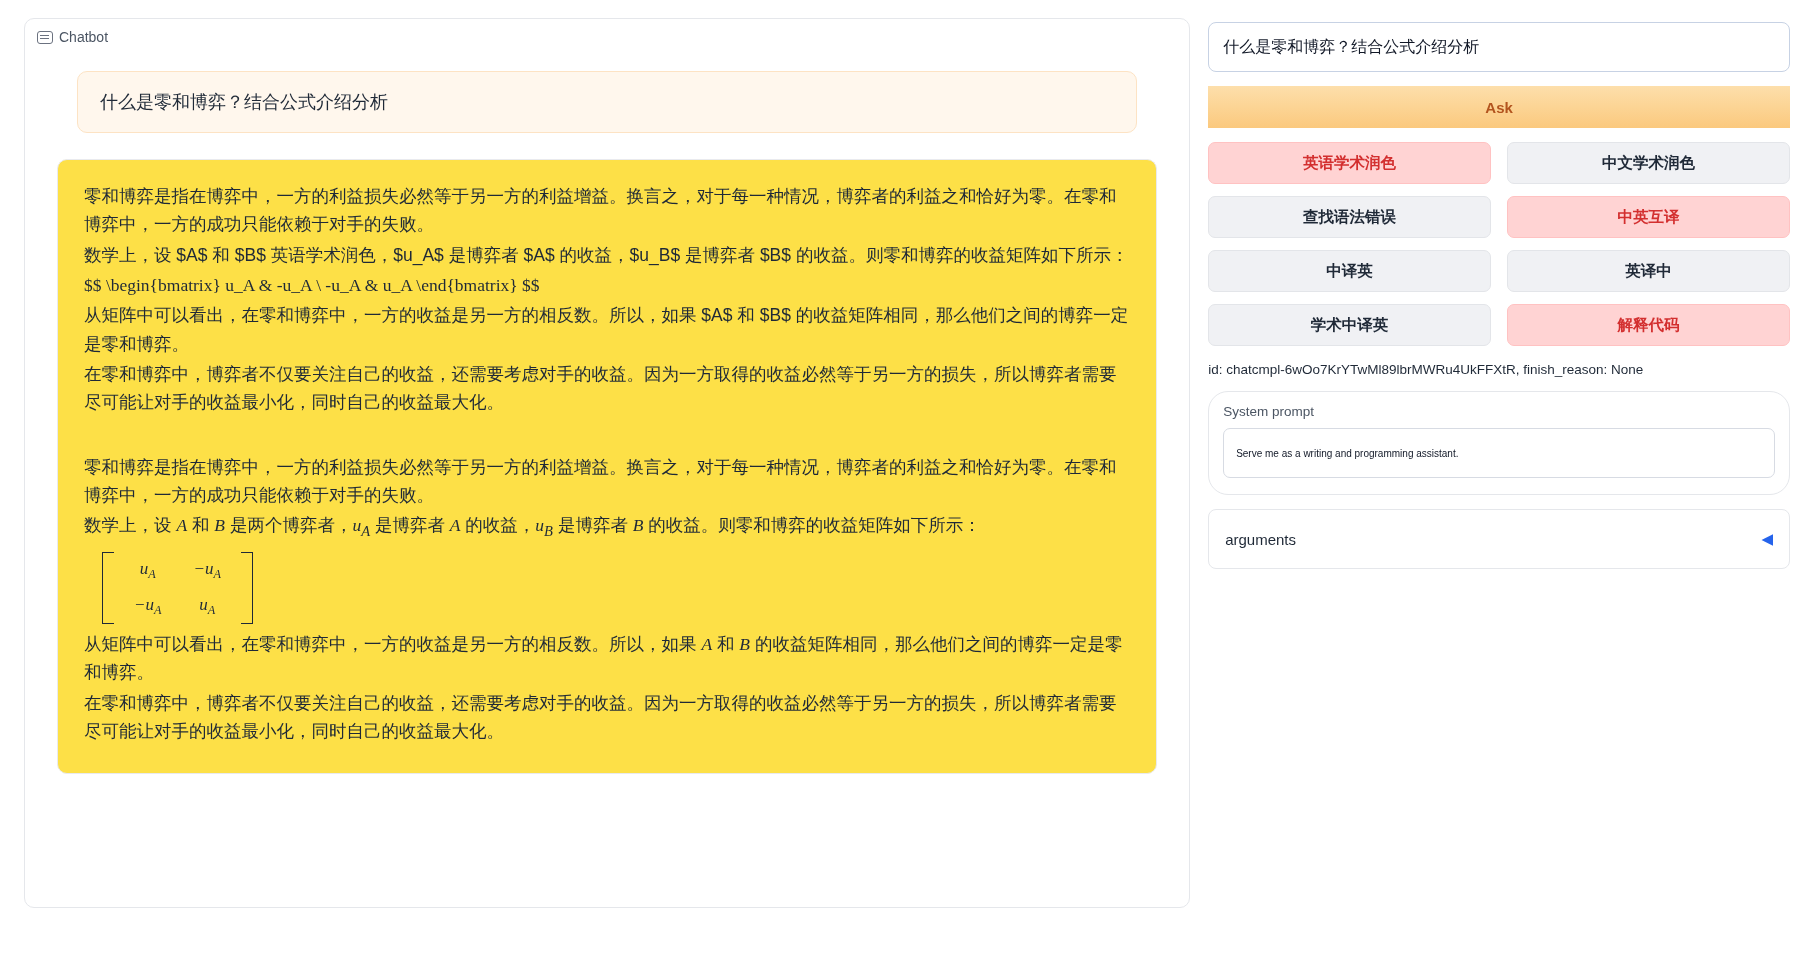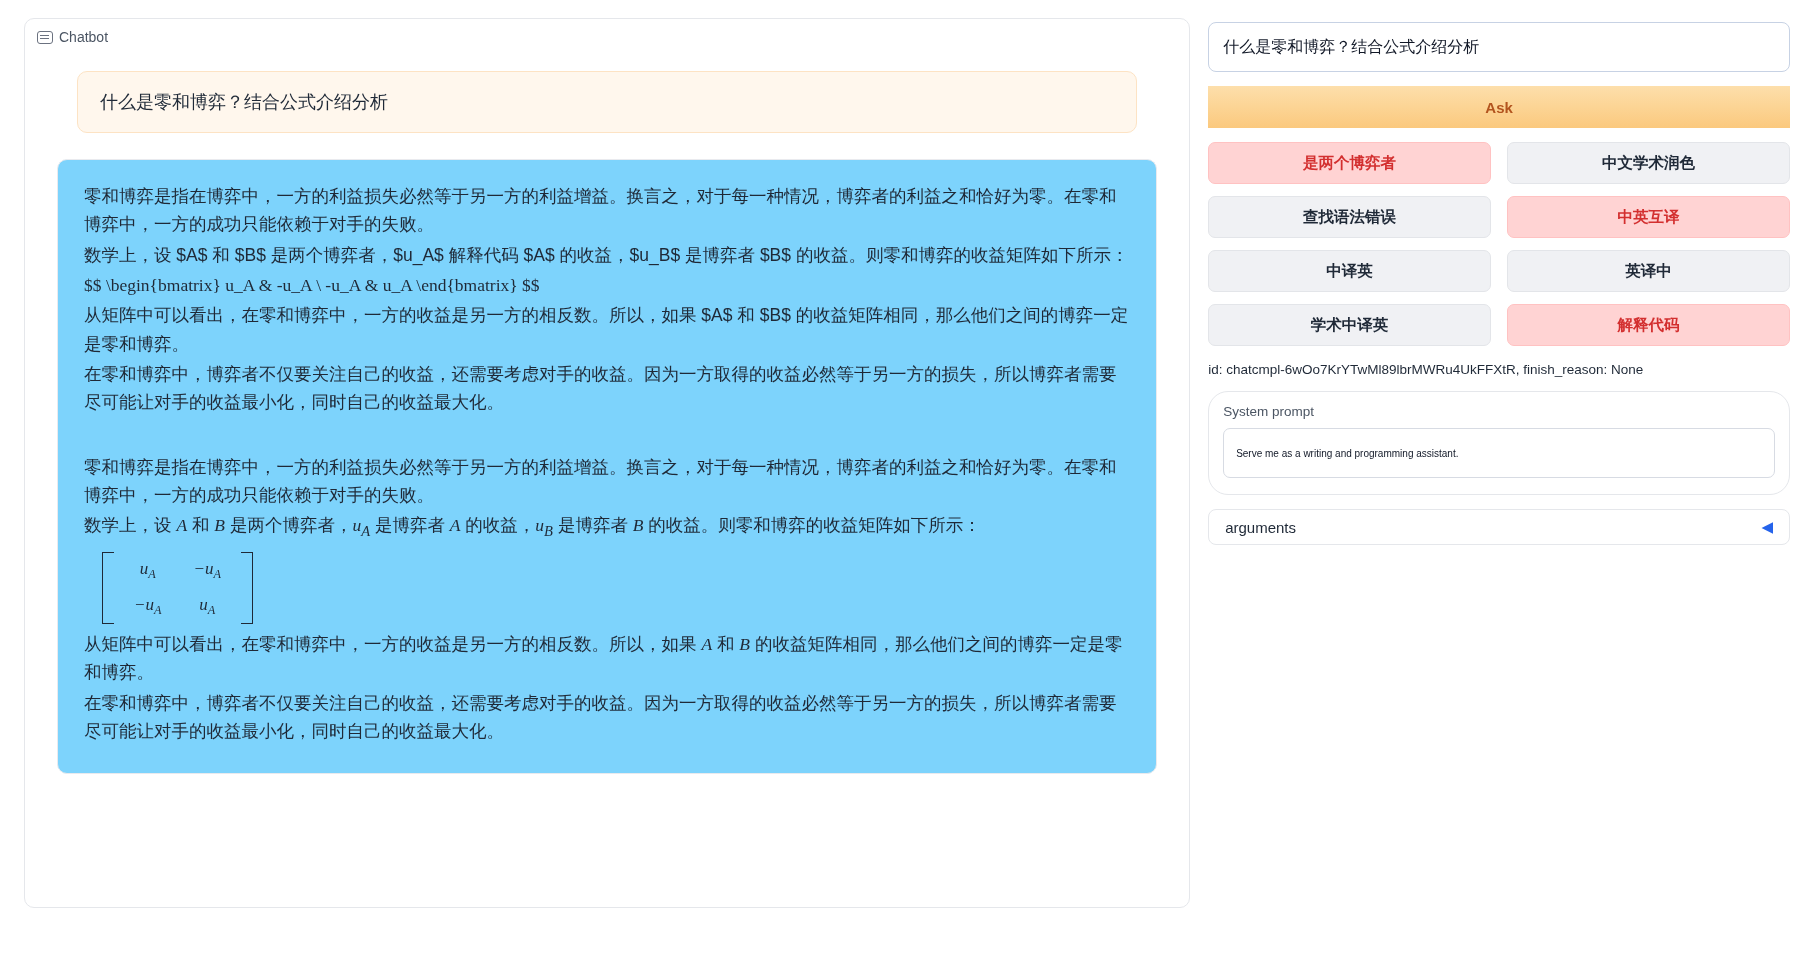"是两个博弈者" button.task-btn { text: 是两个博弈者 -> 英语学术润色 }
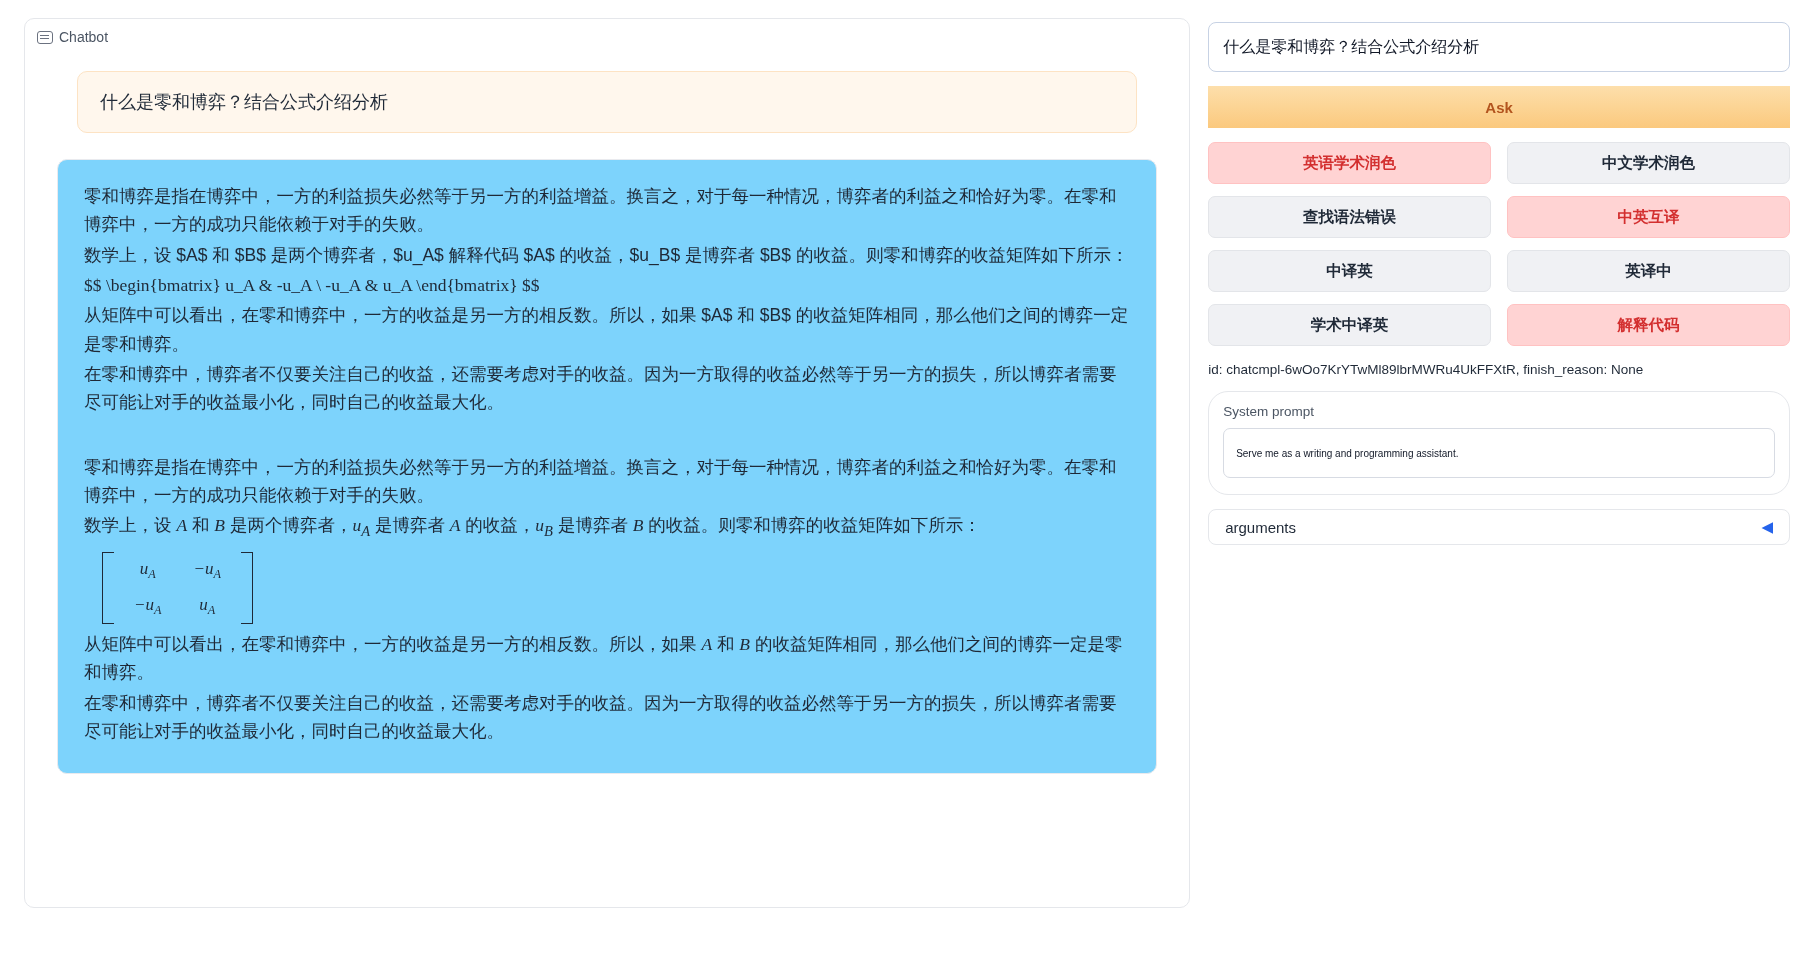"零和博弈是指在博弈中，一方的利益损失必然等于另一方的利益增益。换言之，对于每一种" .bubble-bot { background: #7dd3fc -> #fde047 }
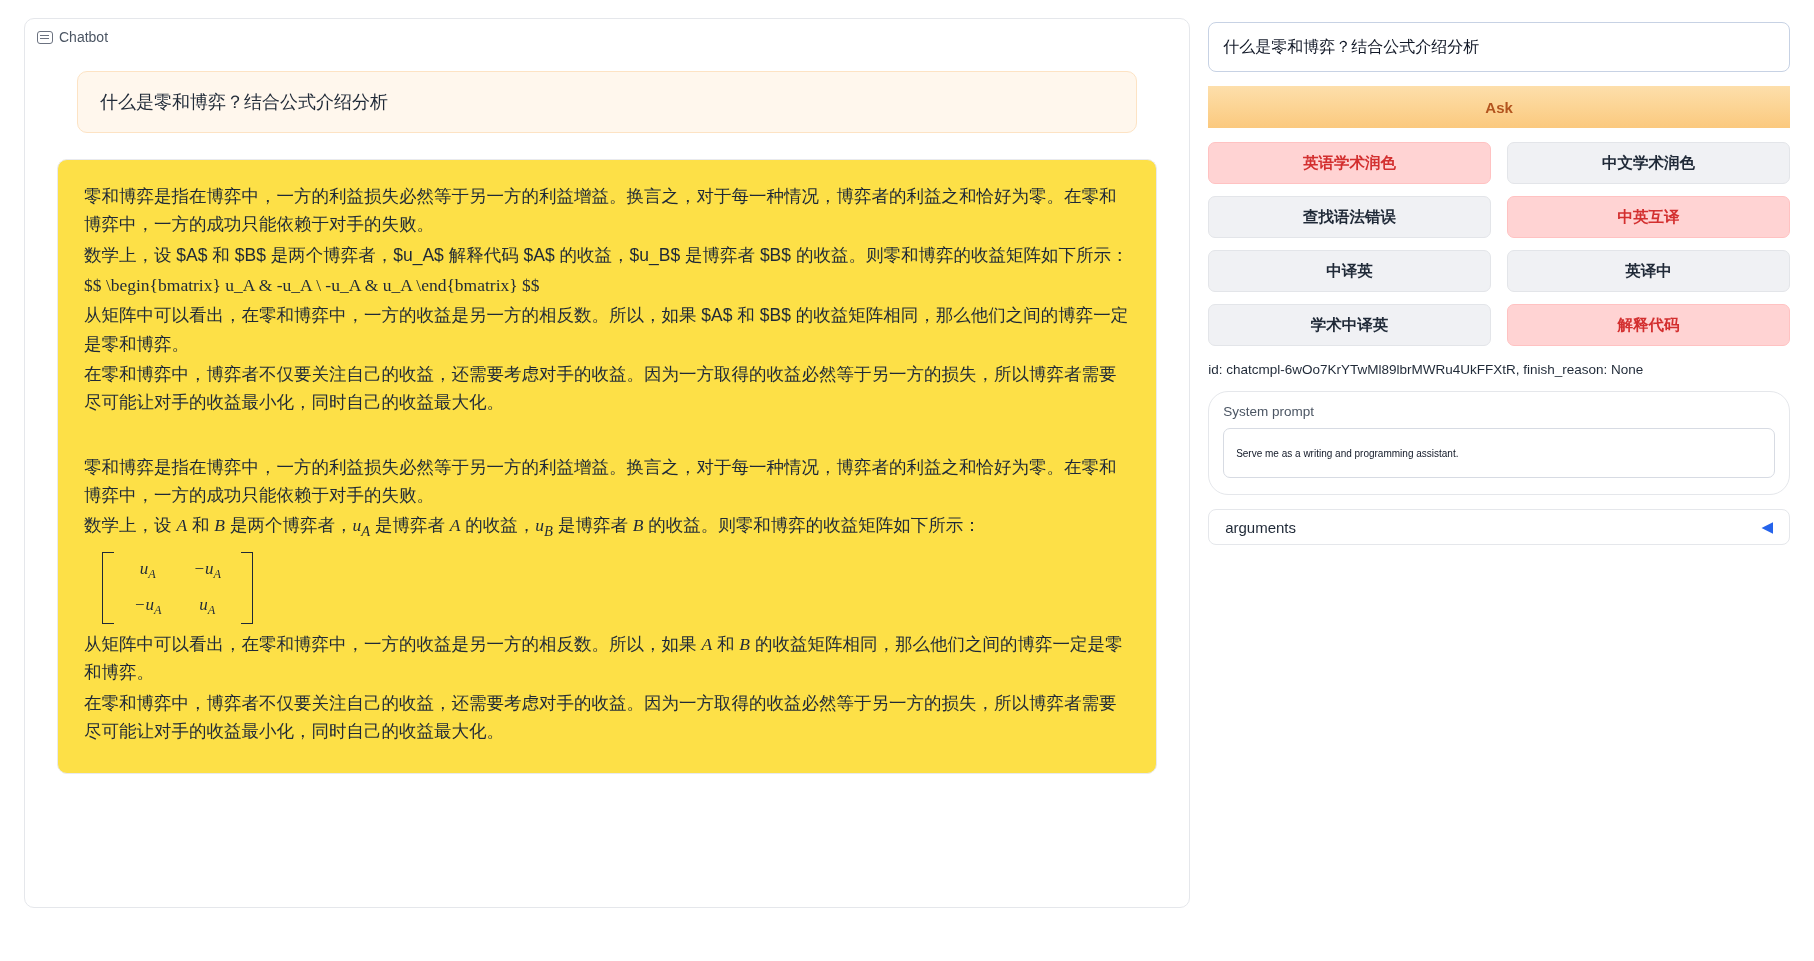"数学上，设 $A$ 和 $B$ 是两个博弈者，$u_A$" p { text: 是两个博弈者，$u_A$ 解释代码 -> 英语学术润色，$u_A$ 是博弈者 }
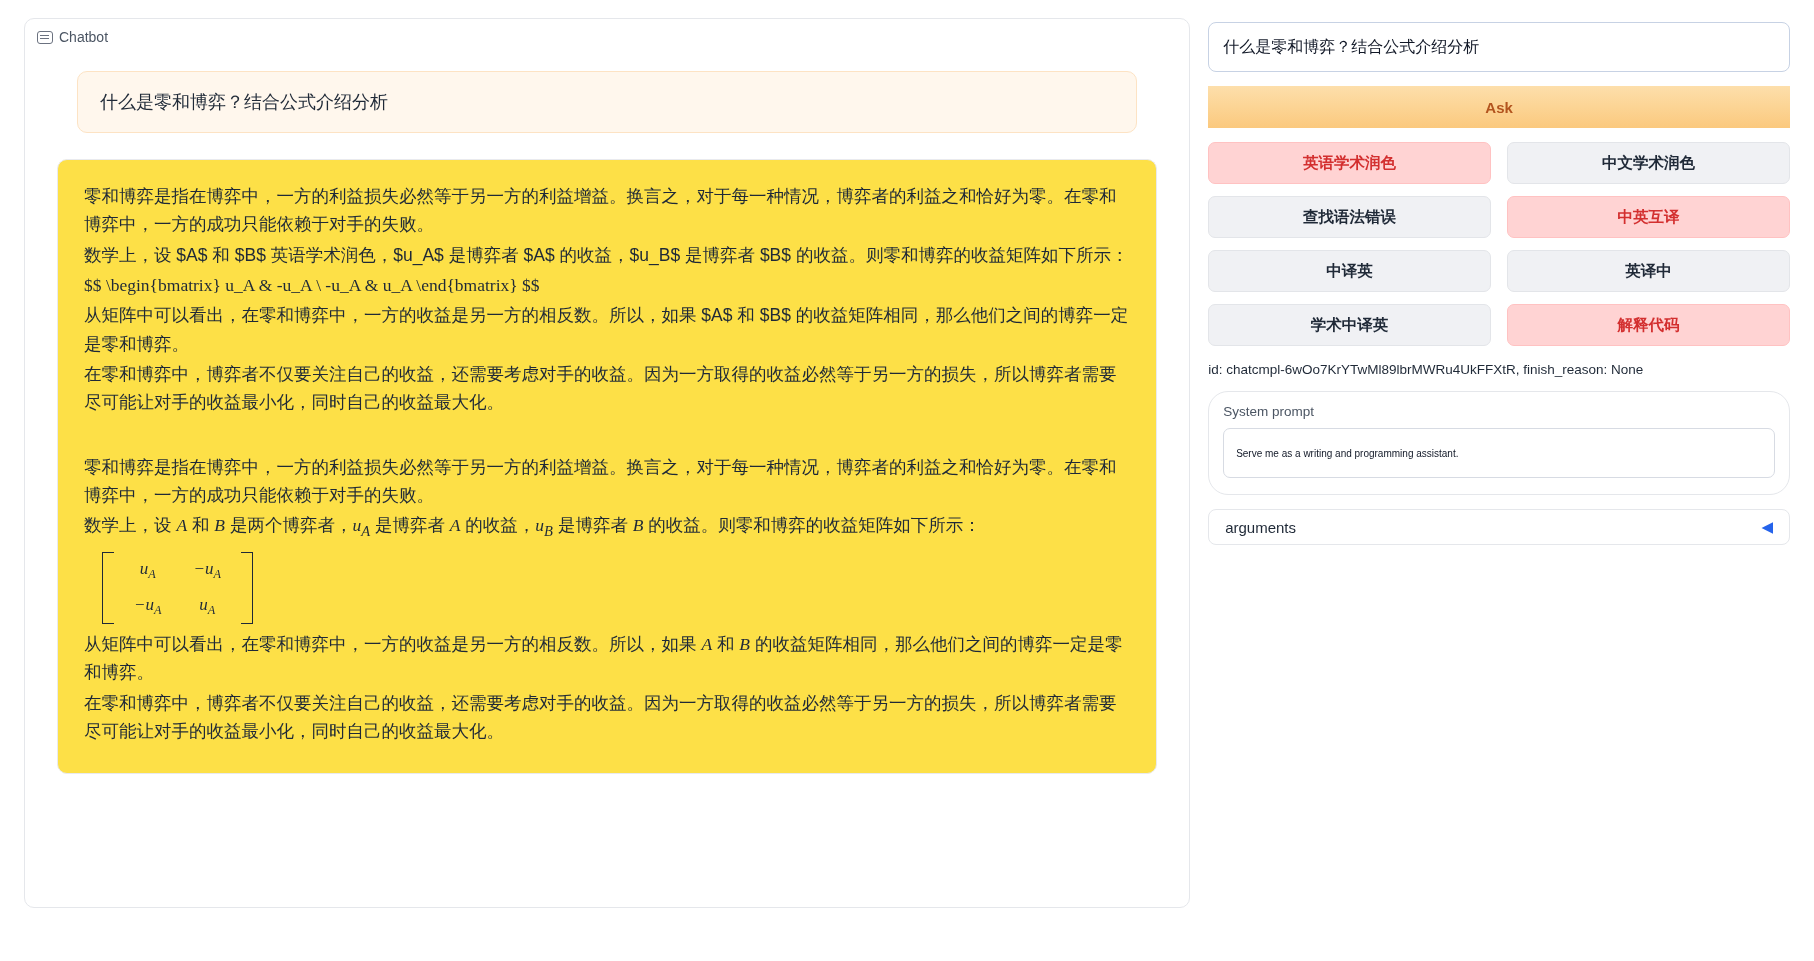"arguments" .accordion { height: 36px -> 60px }
